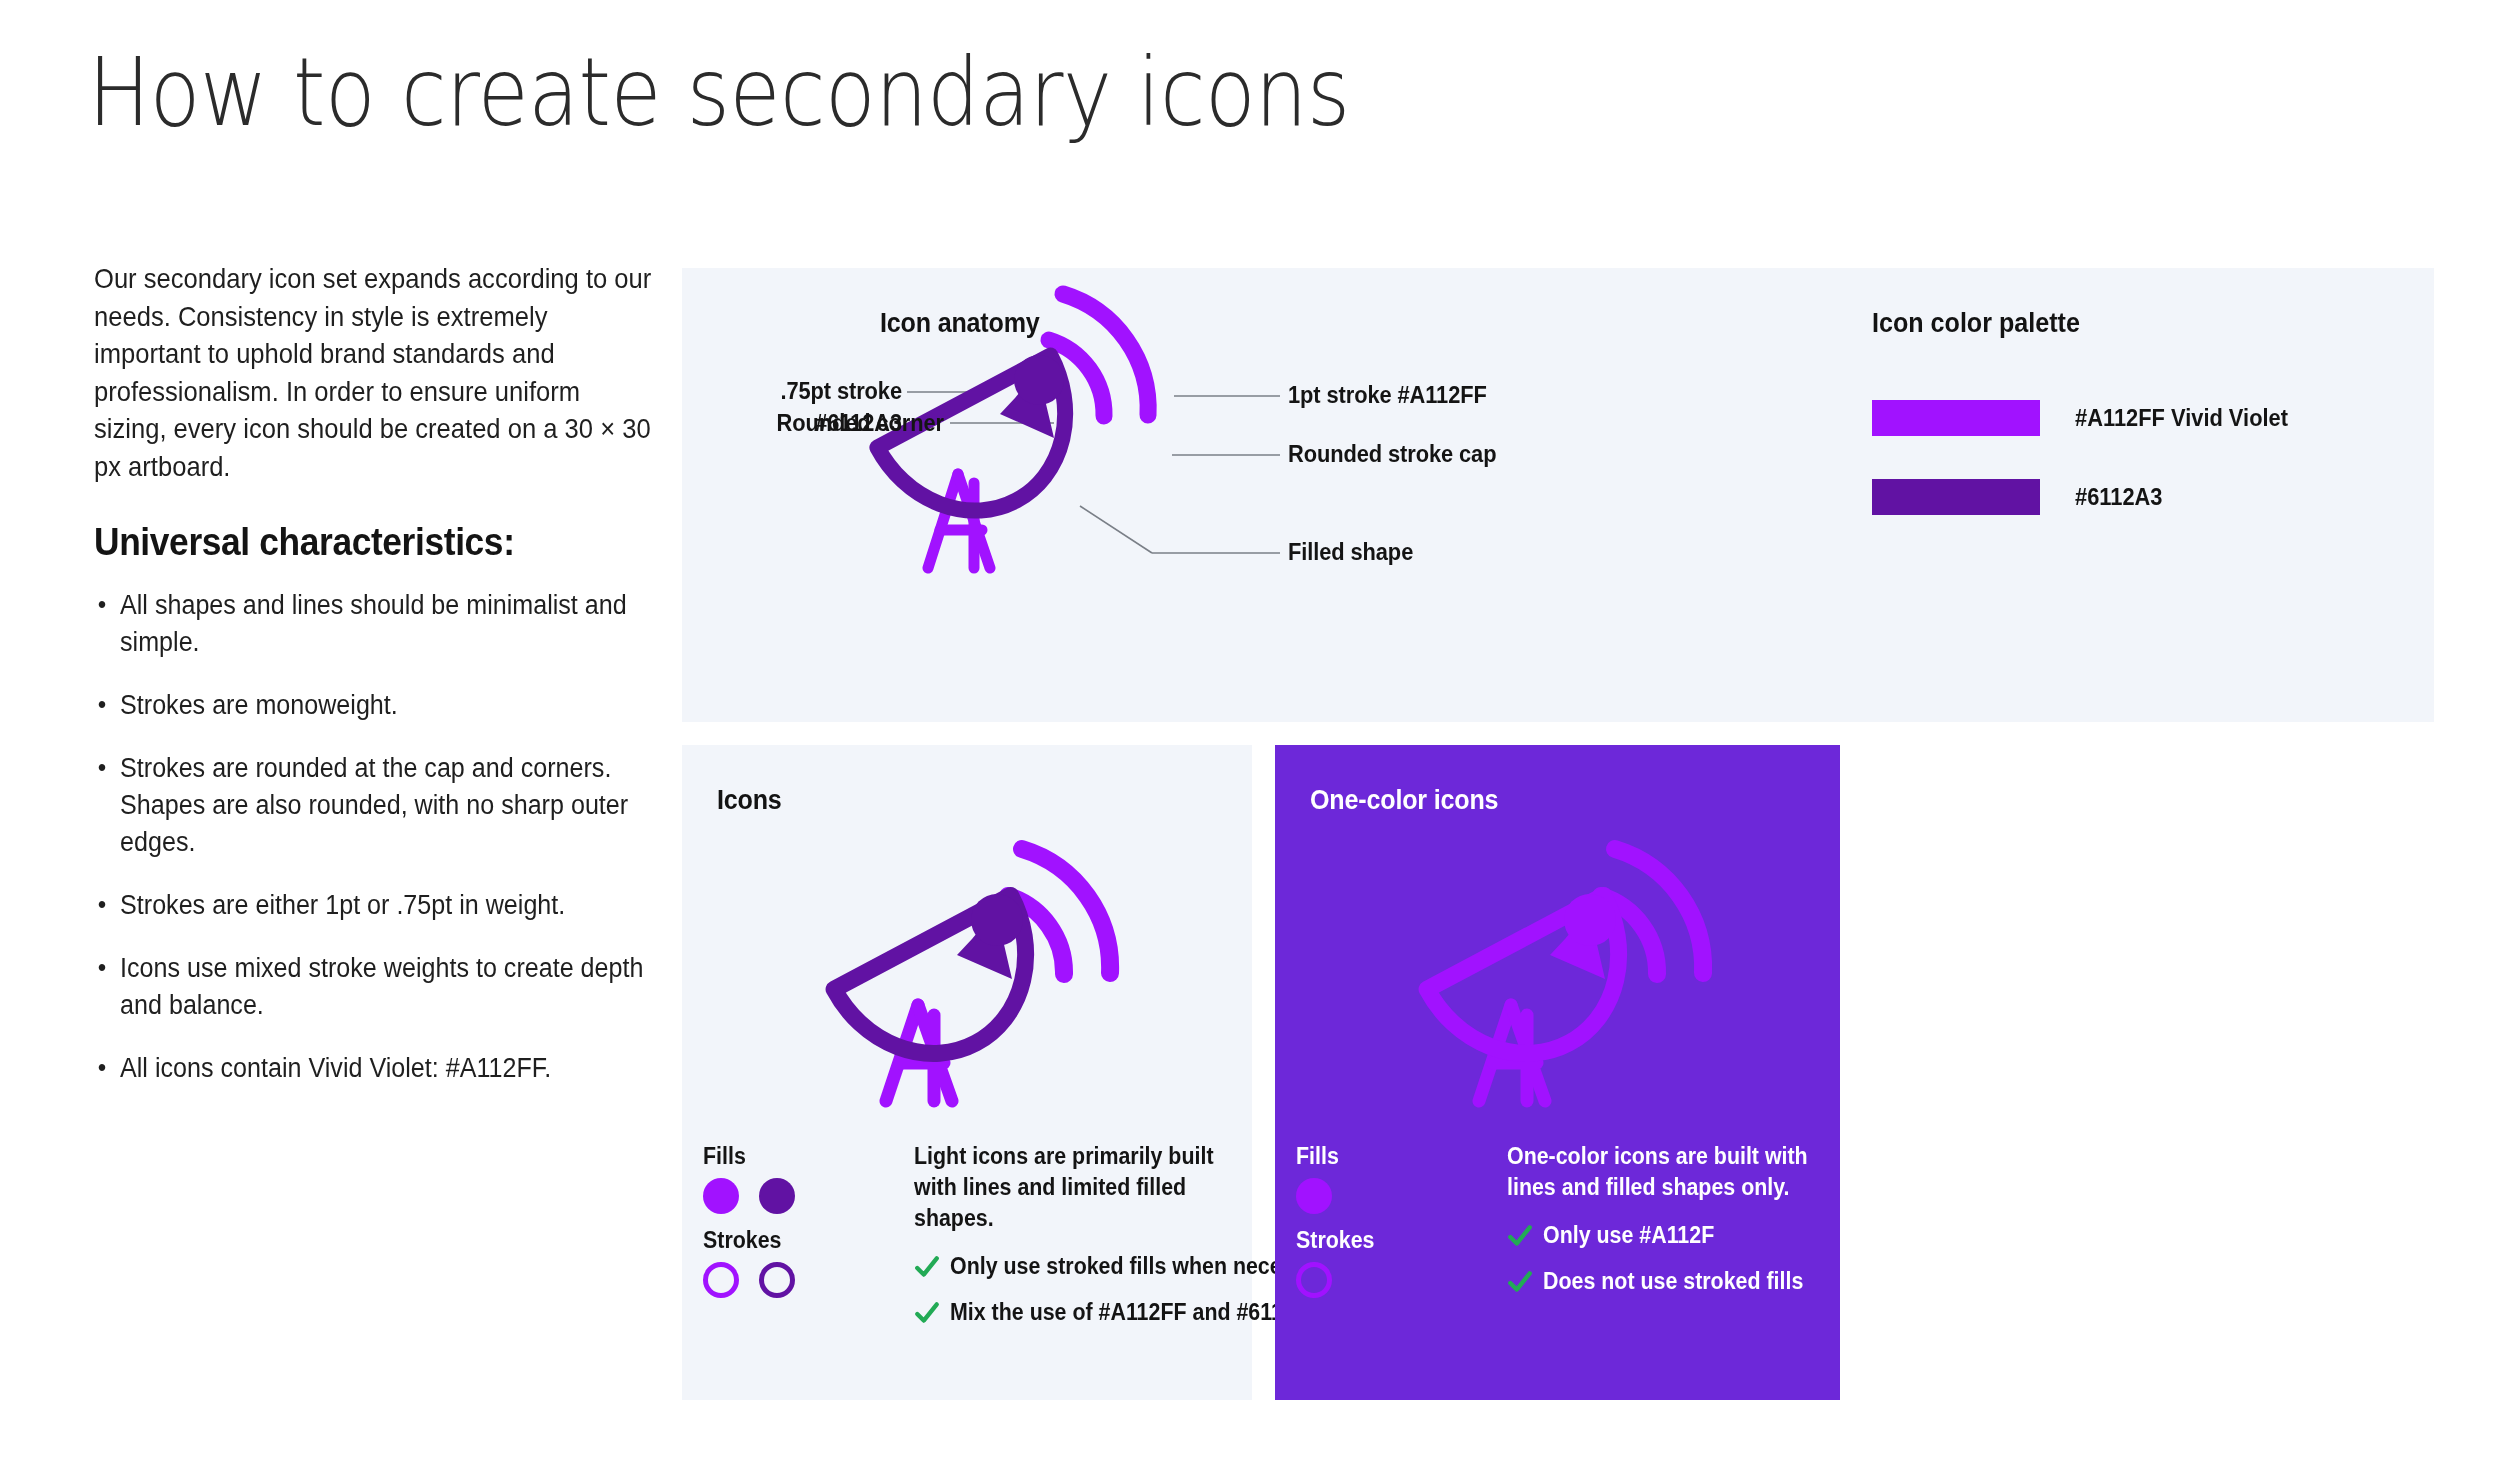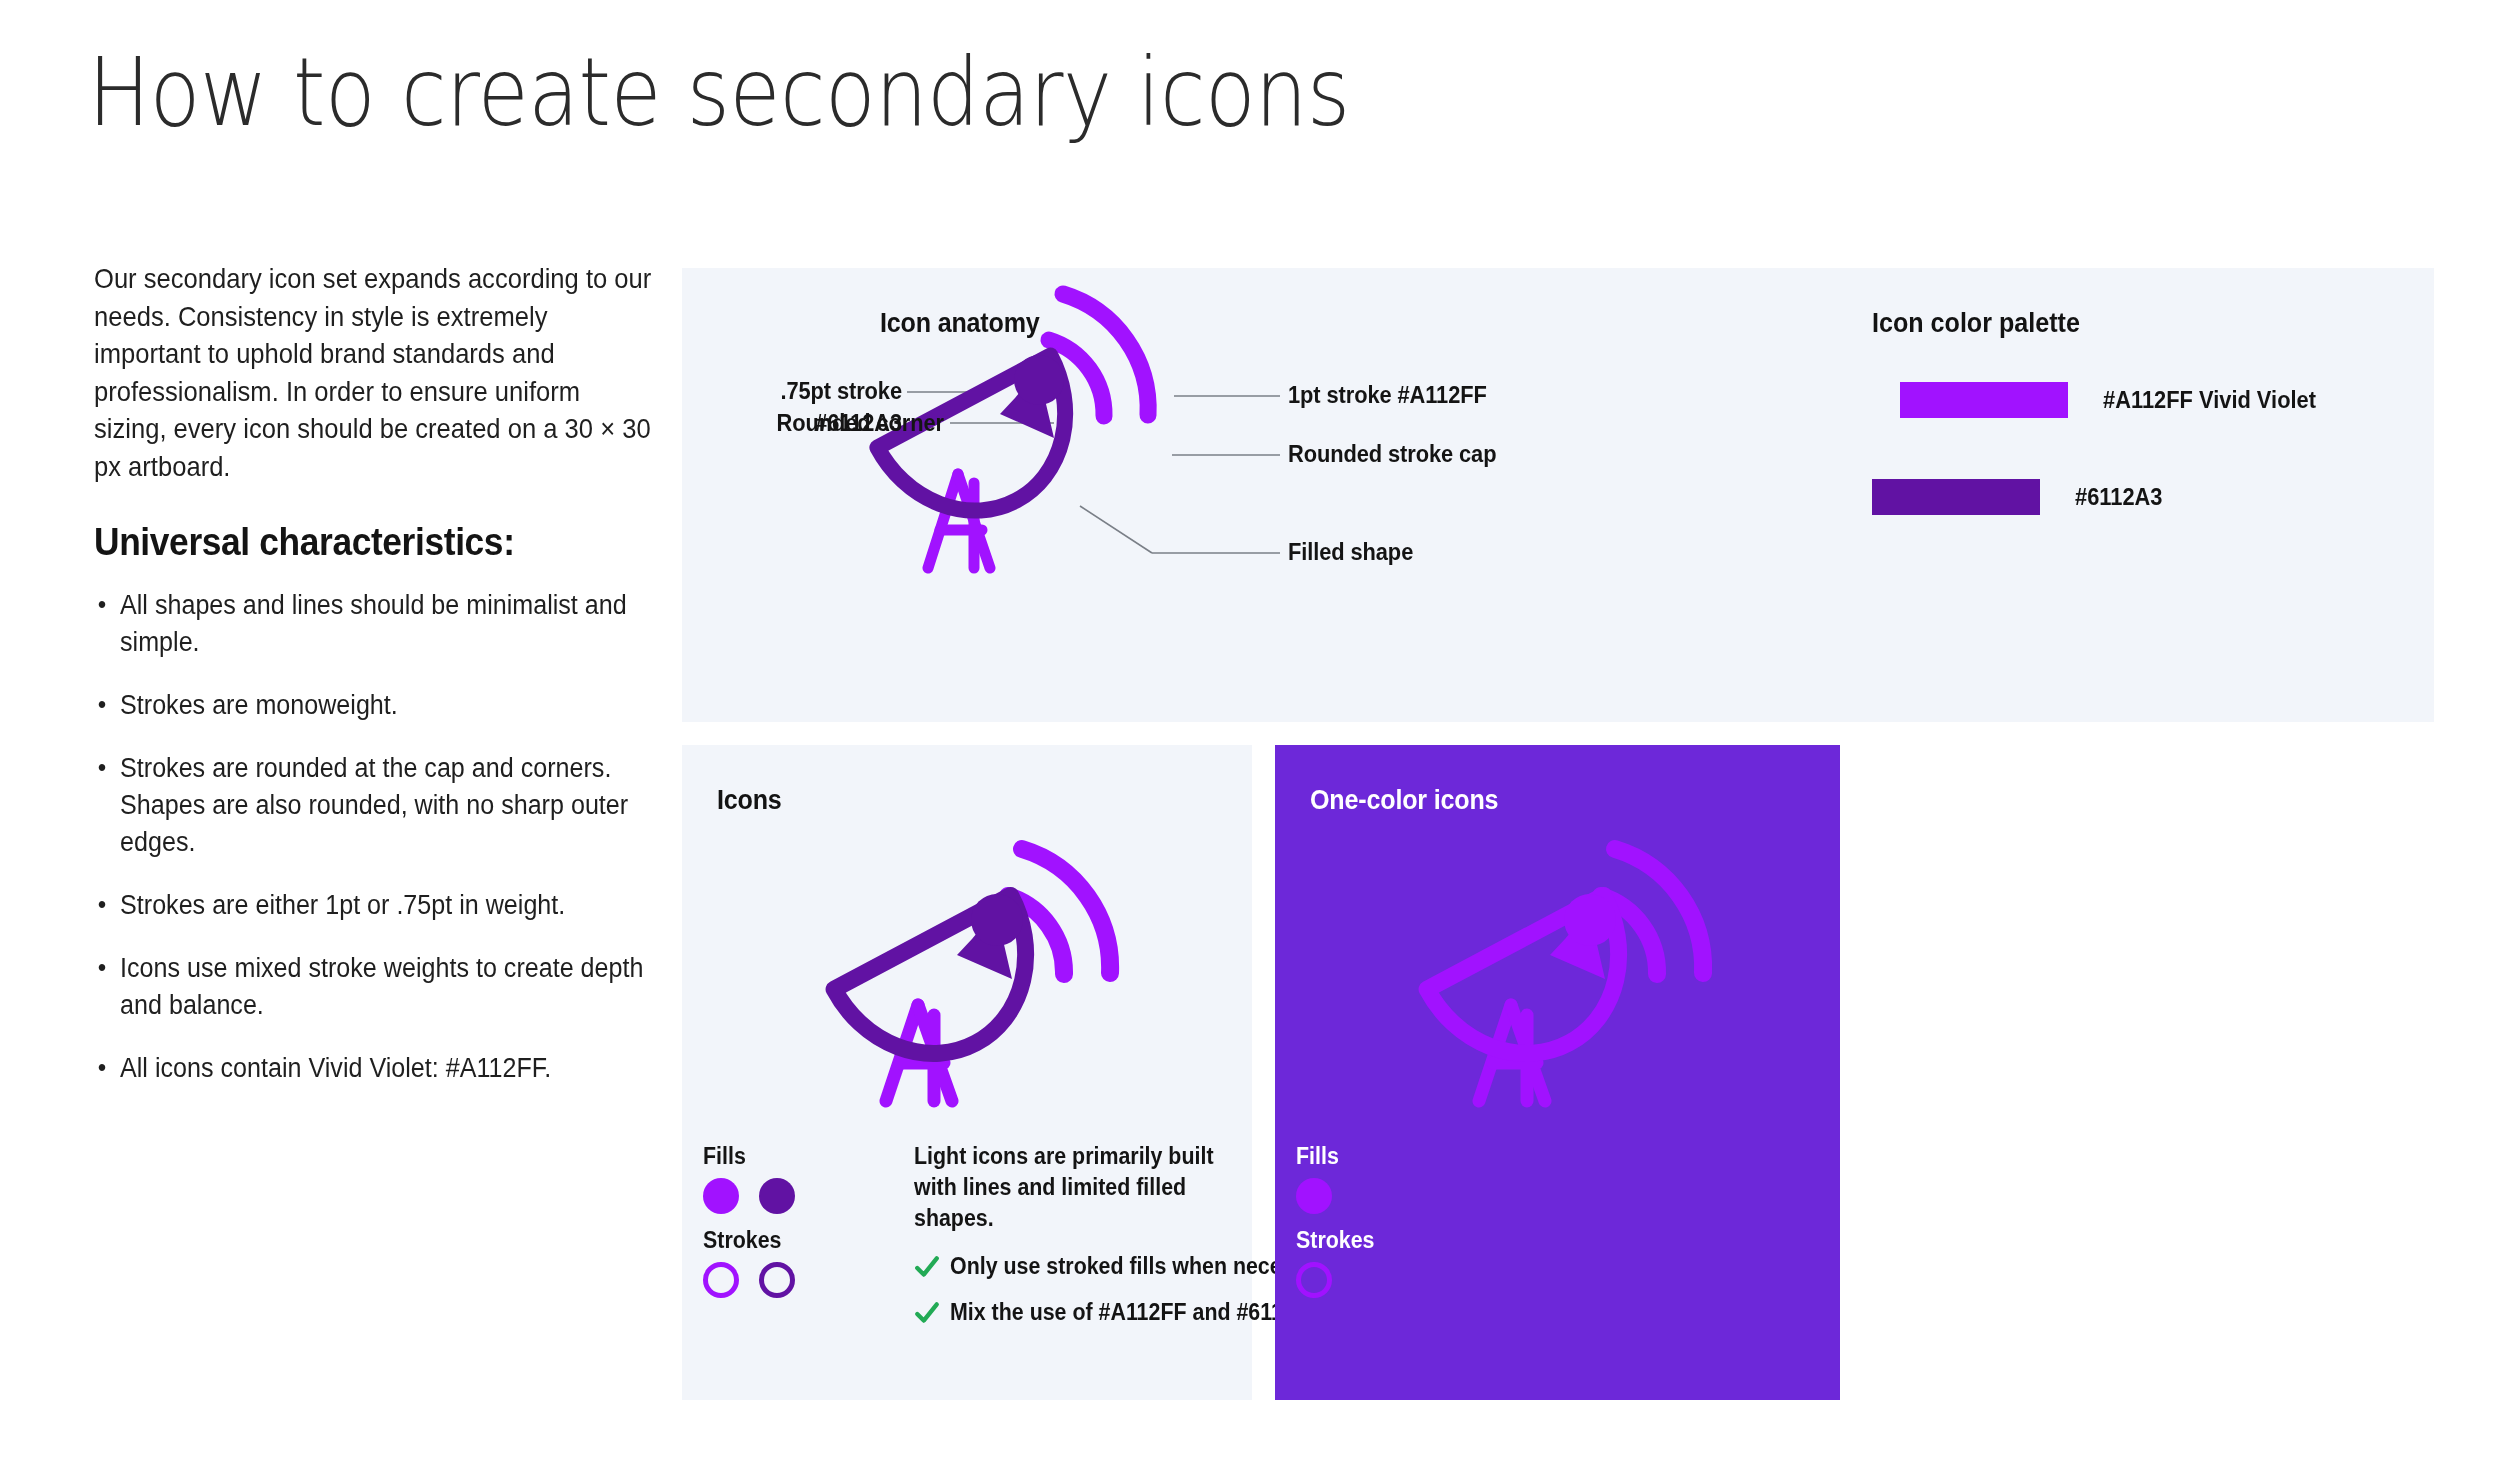"#A112FF Vivid Violet" div.swatch-row { margin-left: 28px -> none; top: 114px -> 132px }
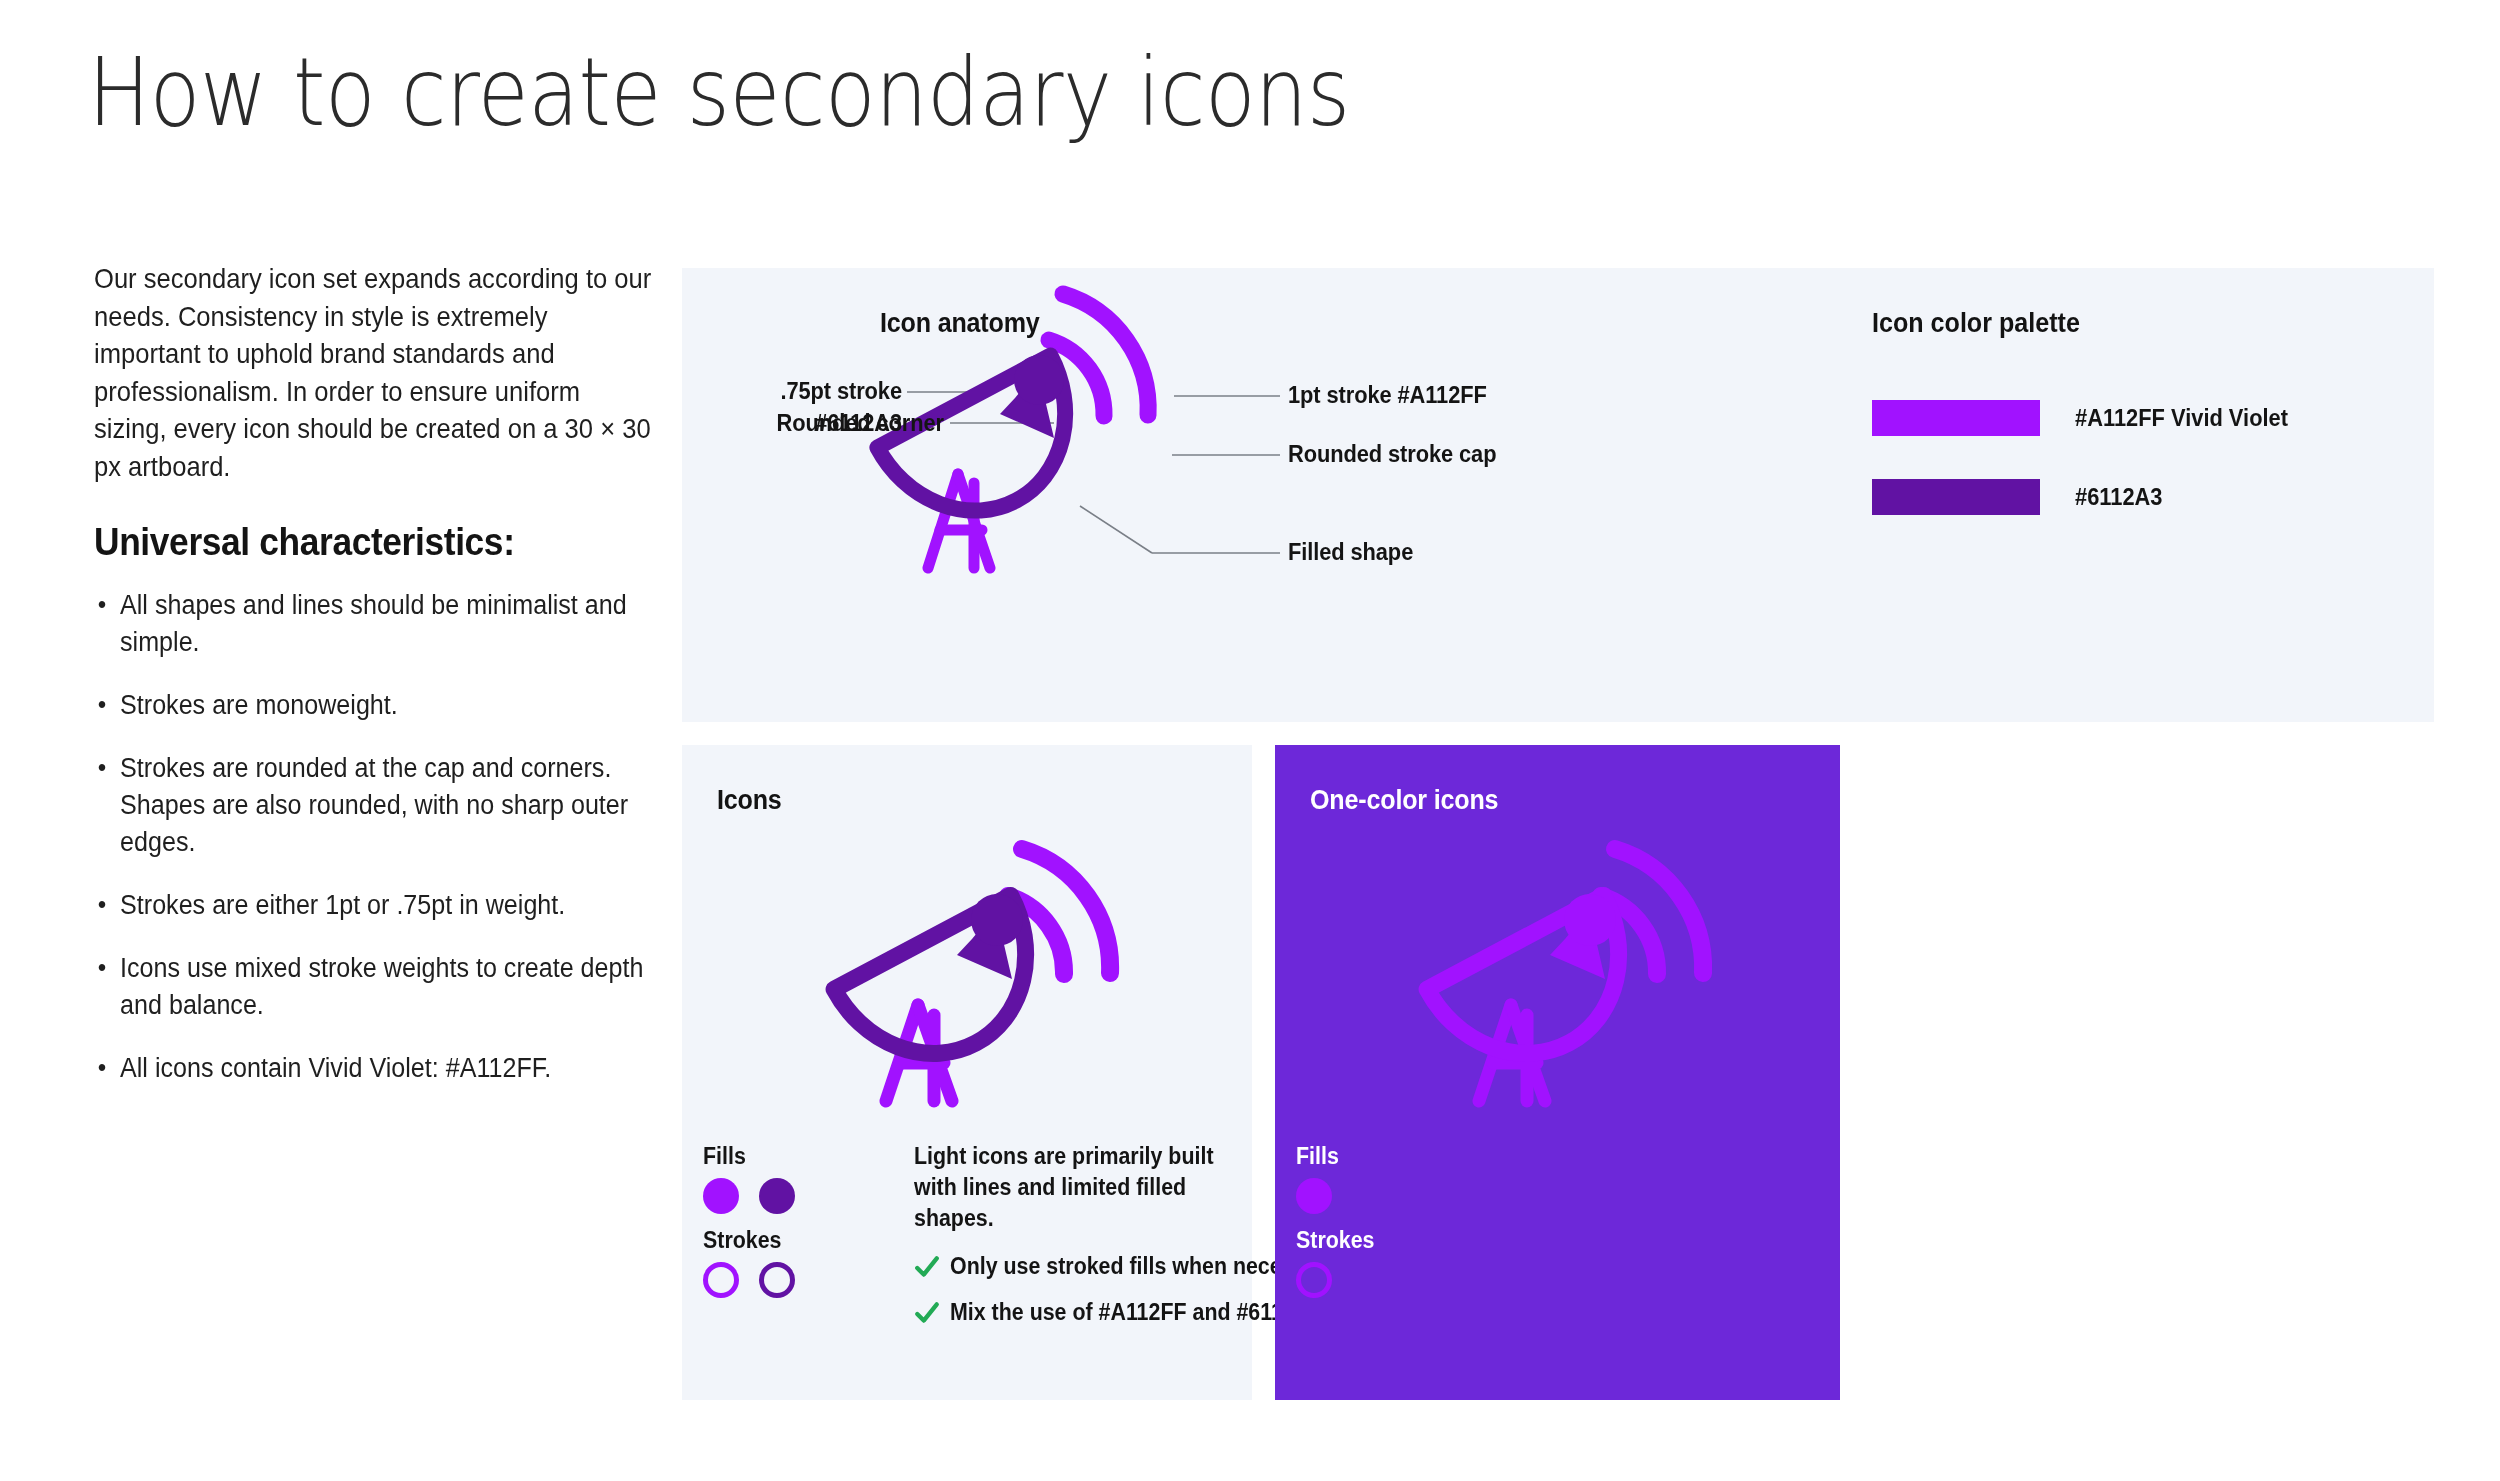"One-color icons are built with" div.notes-block { html: none -> <div> <div>One-color icons are built with lines and filled shapes only.</div> <div> <svg> <path></path> </svg> <div>Only use #A112F</div> </div> <div> <svg> <path></path> </svg> <div>Does not use stroked fills</div> </div> </div> }
